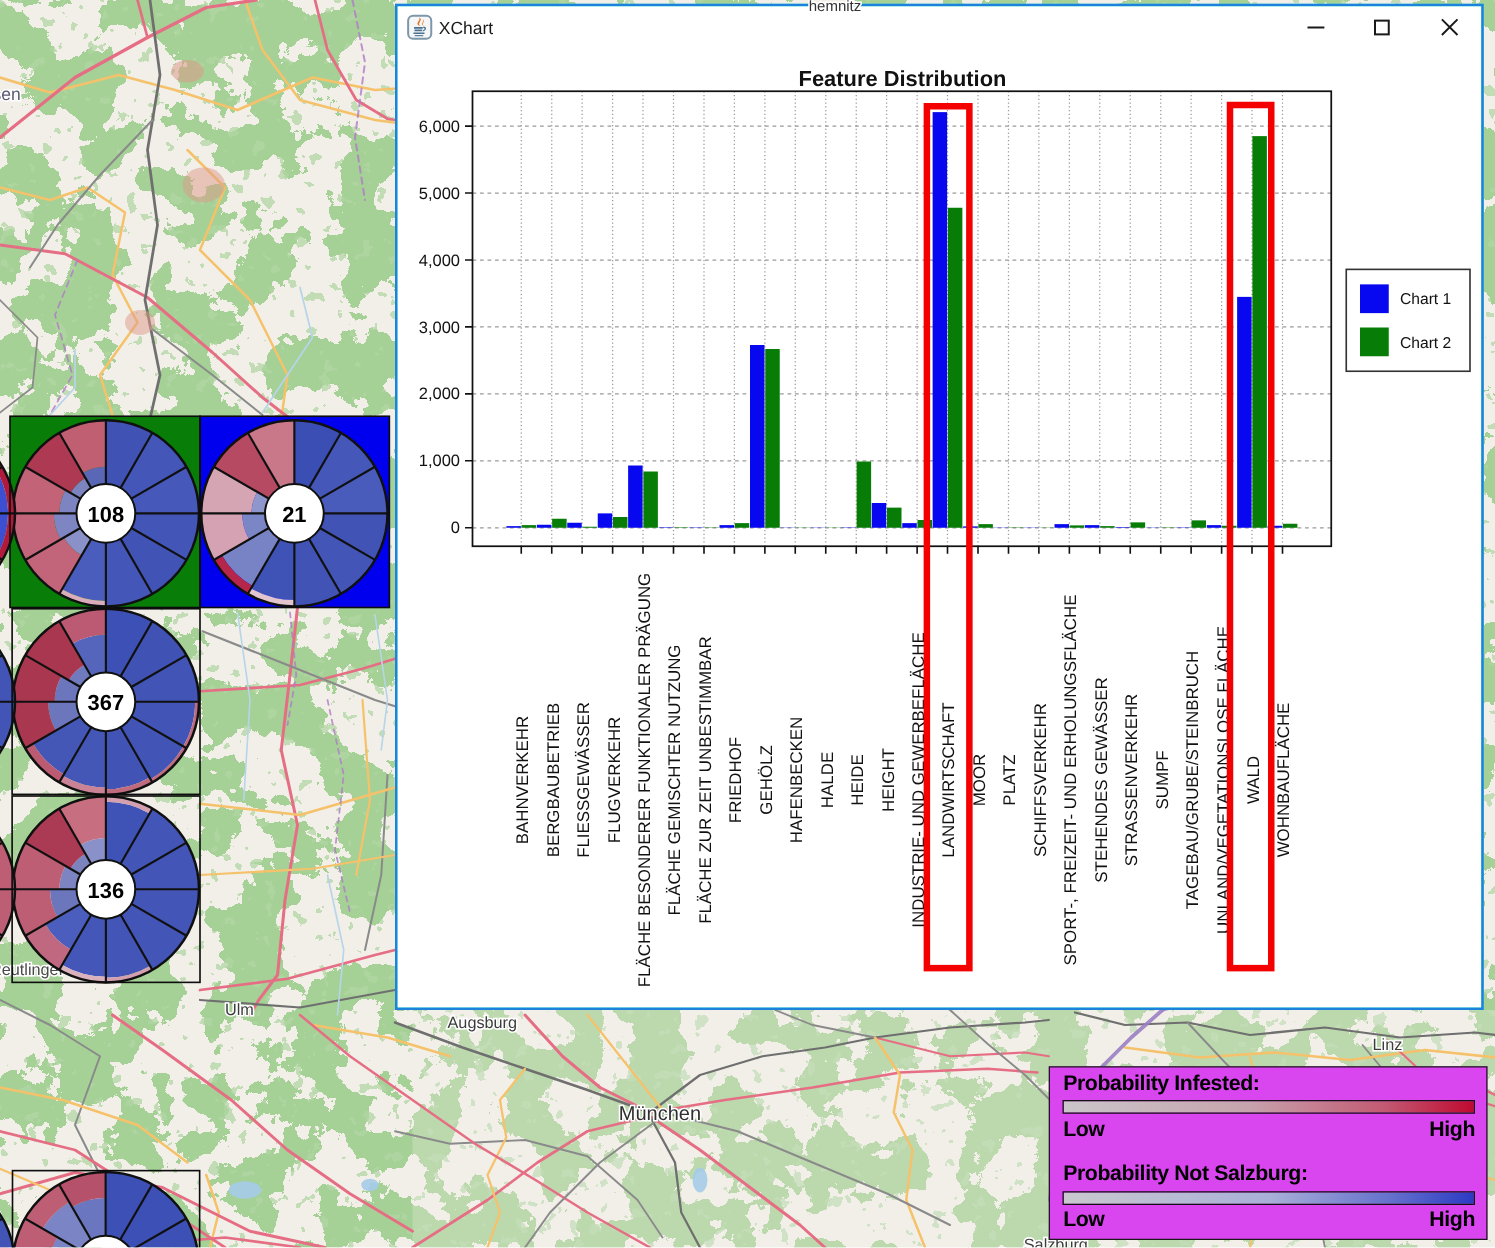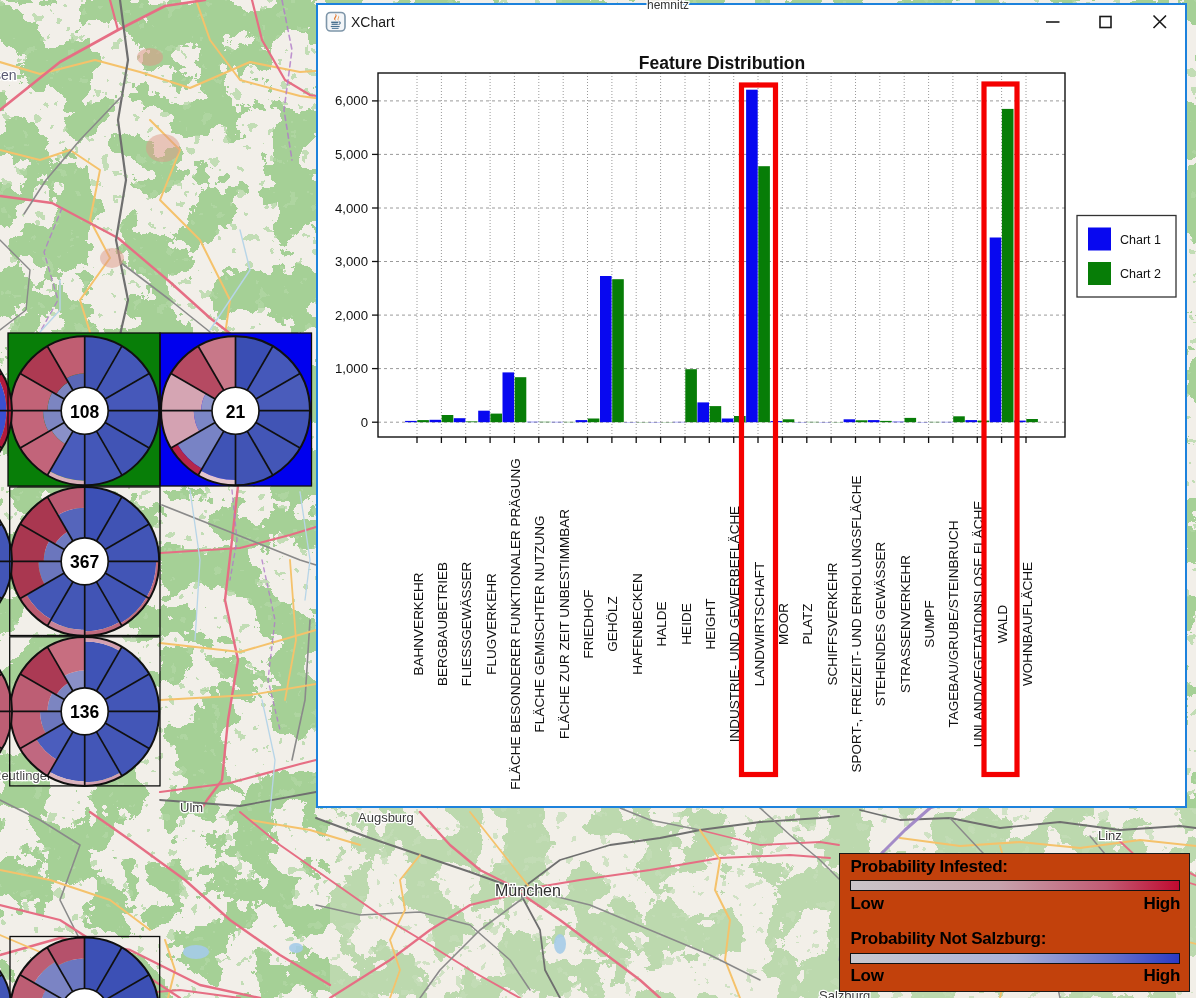"Probability Infested:" .prob { background: #c2410c -> #d946ef }
